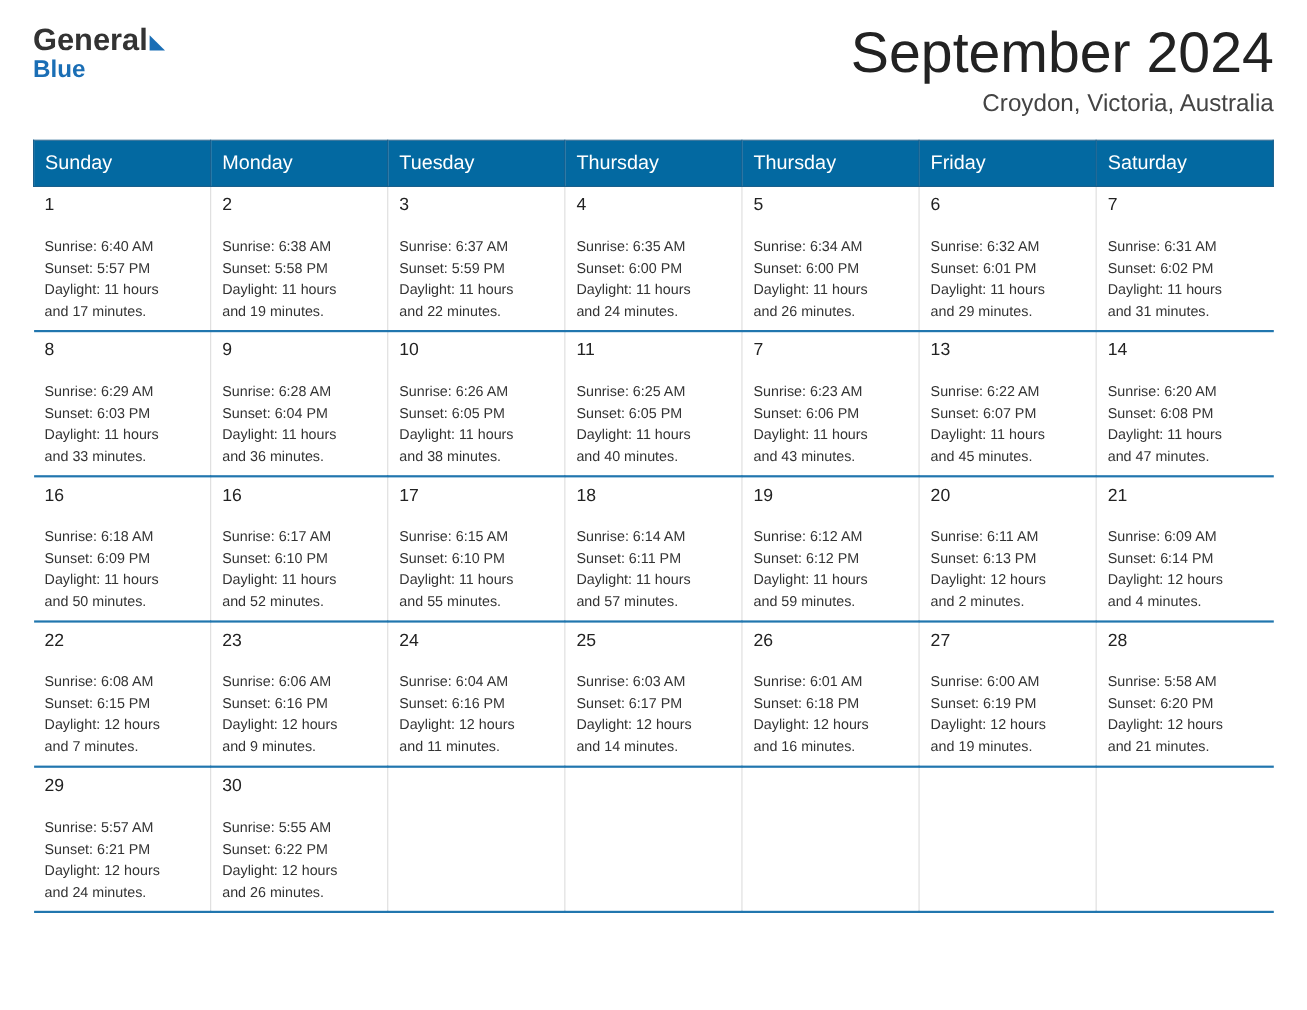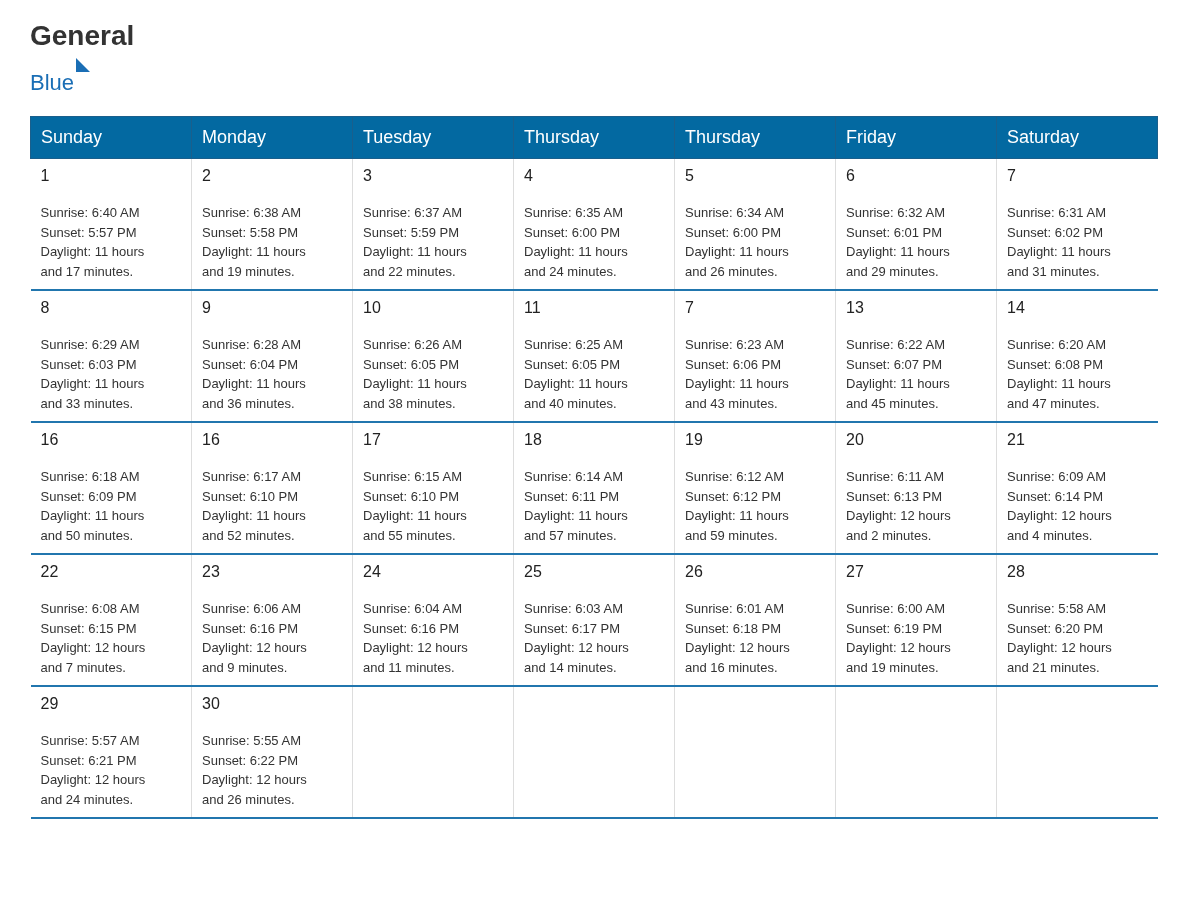"General" .logo-line1 { flex-direction: column -> none }
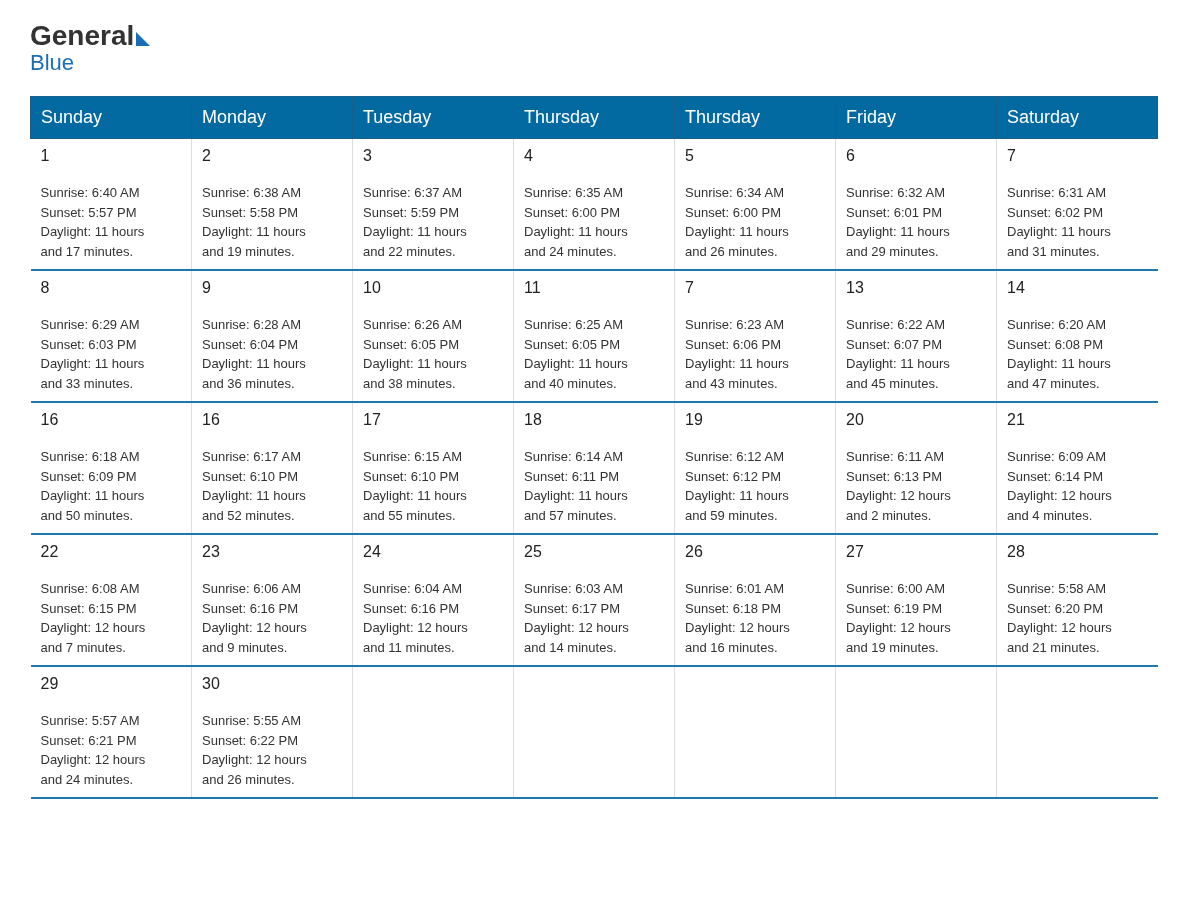"Blue" .logo-blue-text { font-weight: normal -> bold }
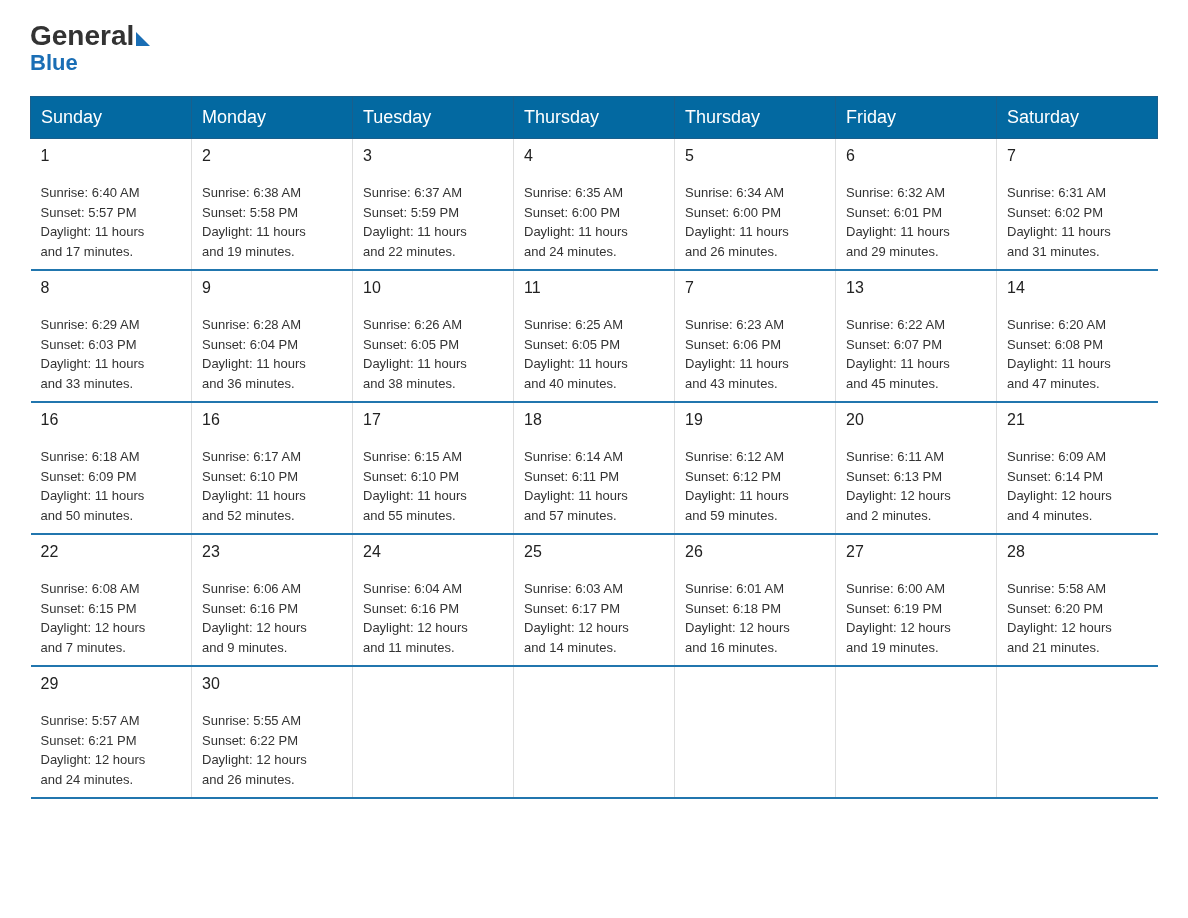"September 2024" div.title-area { html: none -> <div> <div>September 2024</div> <div>Croydon, Victoria, Australia</div> </div> }
